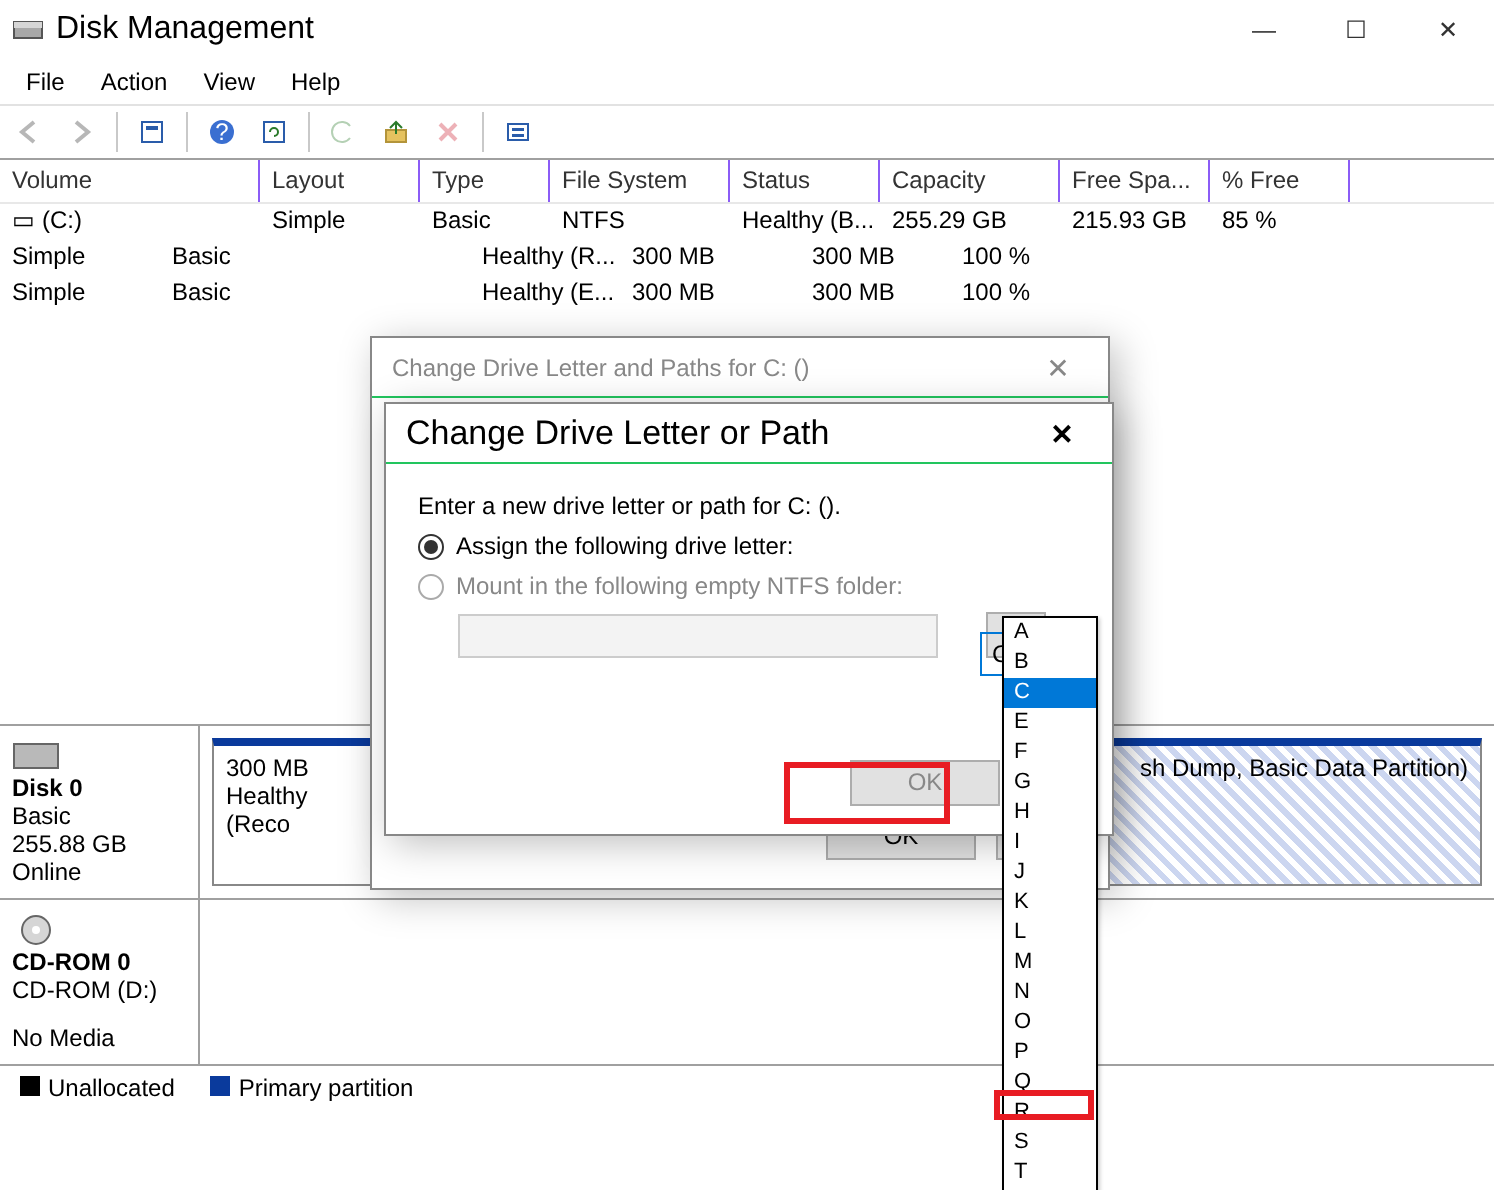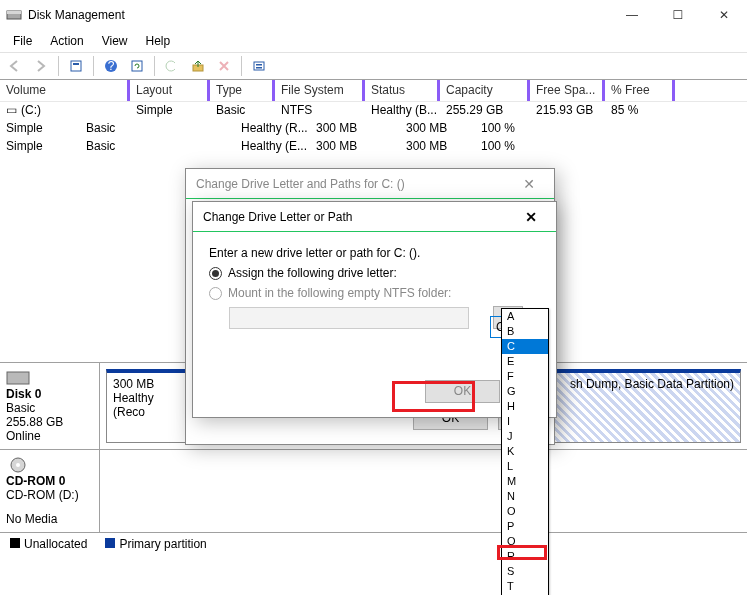"Disk Management" .titlebar .title { font-size: 12px -> 16px }
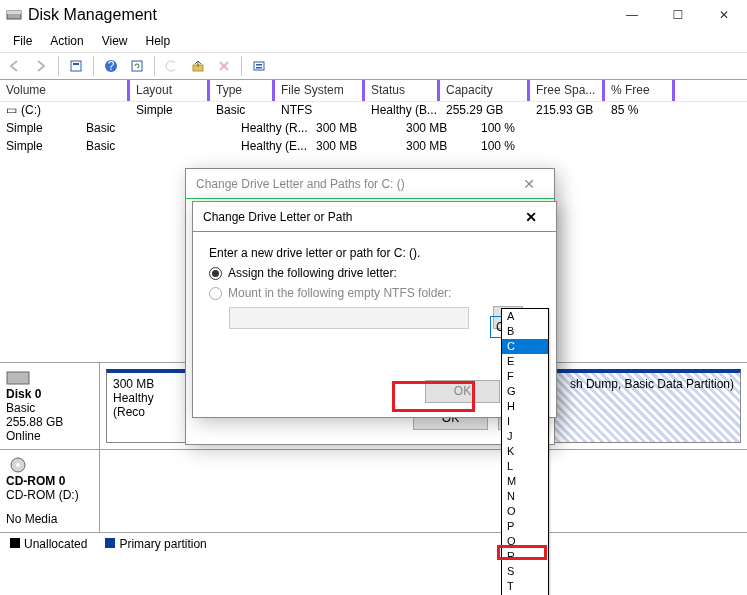"Volume" .vhead > div { border-right: 3px solid #8b5cf6 -> 1px solid #8b5cf6 }
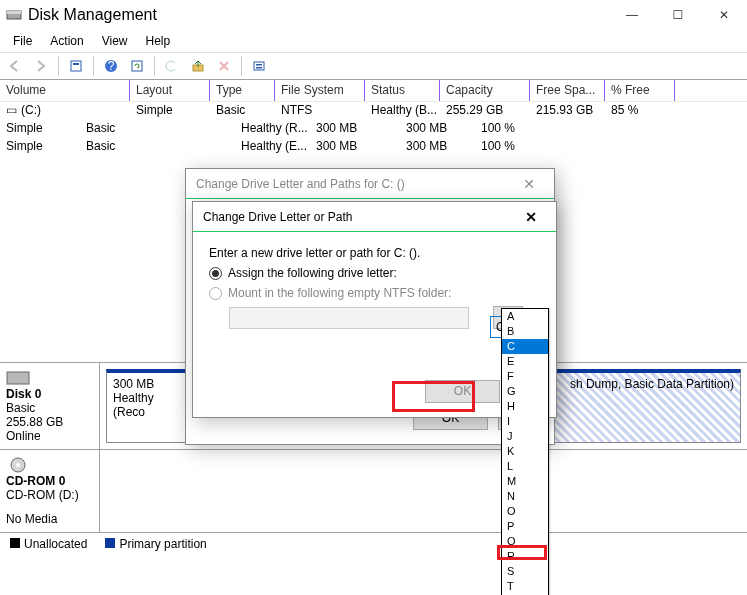"Change Drive Letter or Path" span { font-size: 12px -> 17px }
